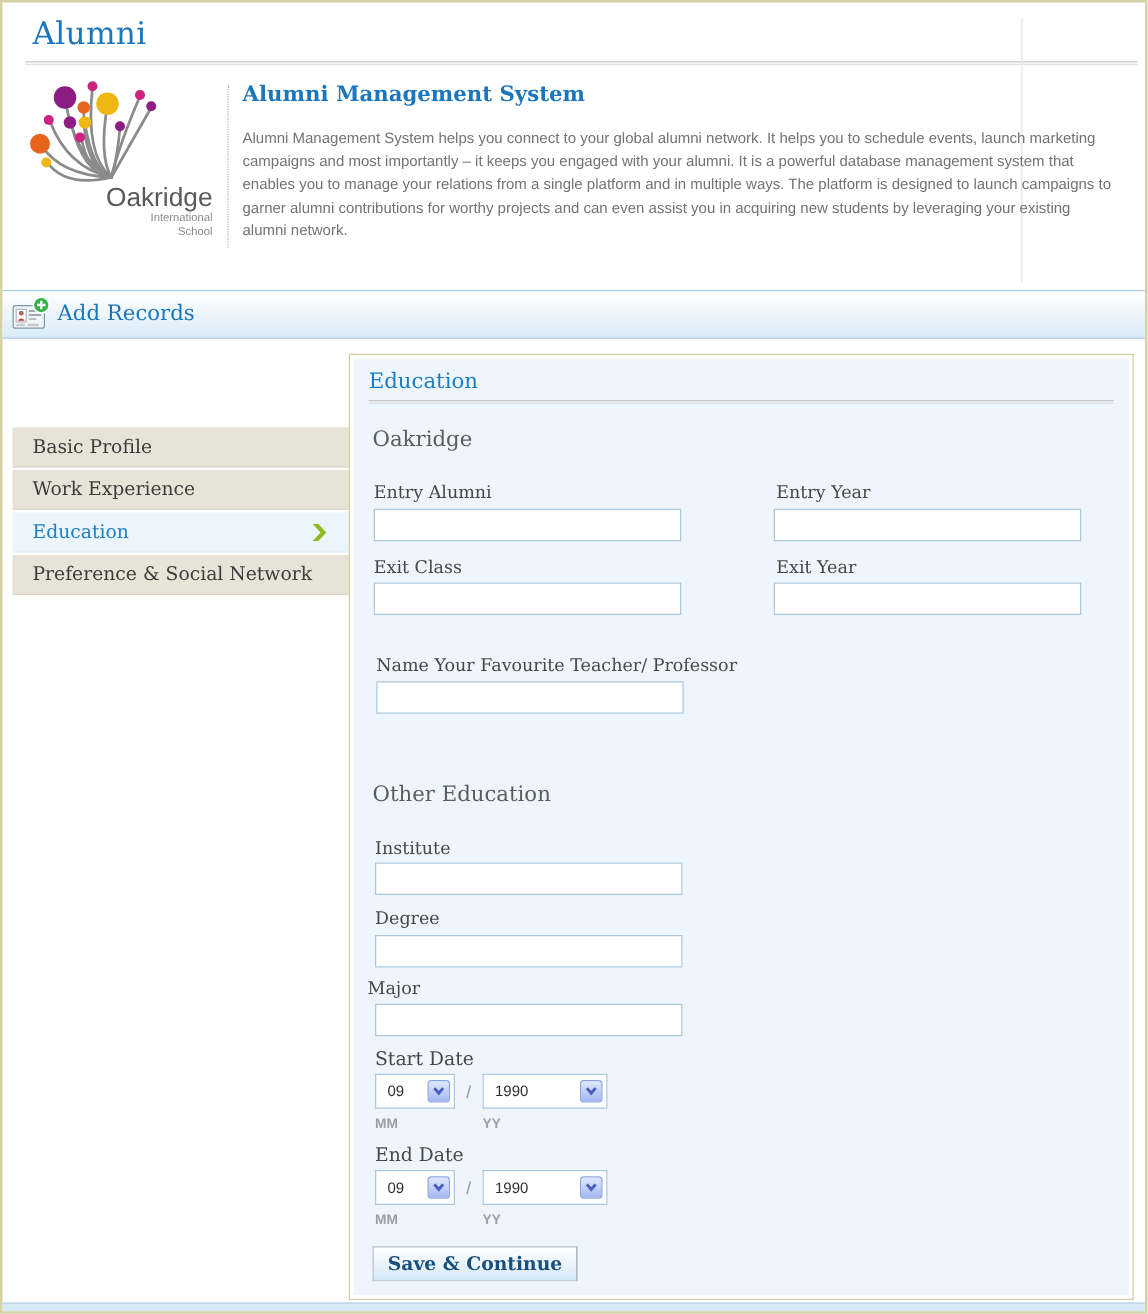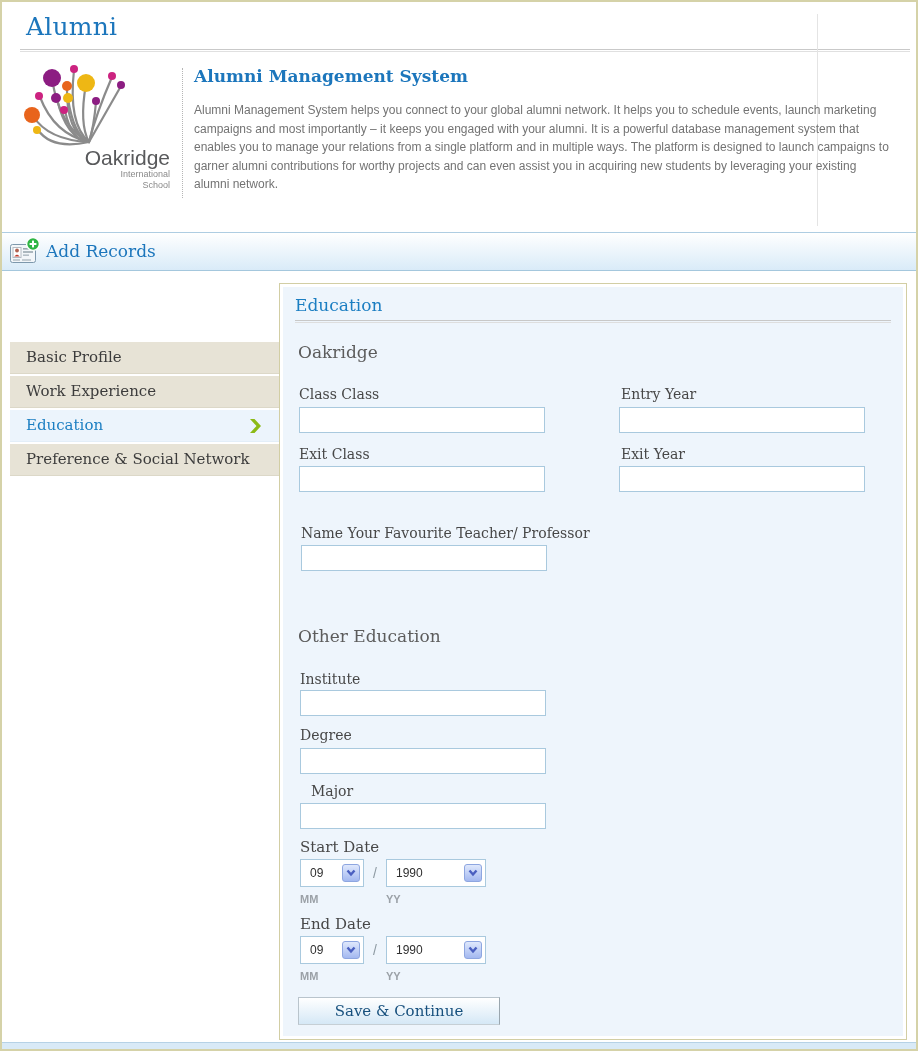"Class Class" div.f-label { text: Class Class -> Entry Alumni }
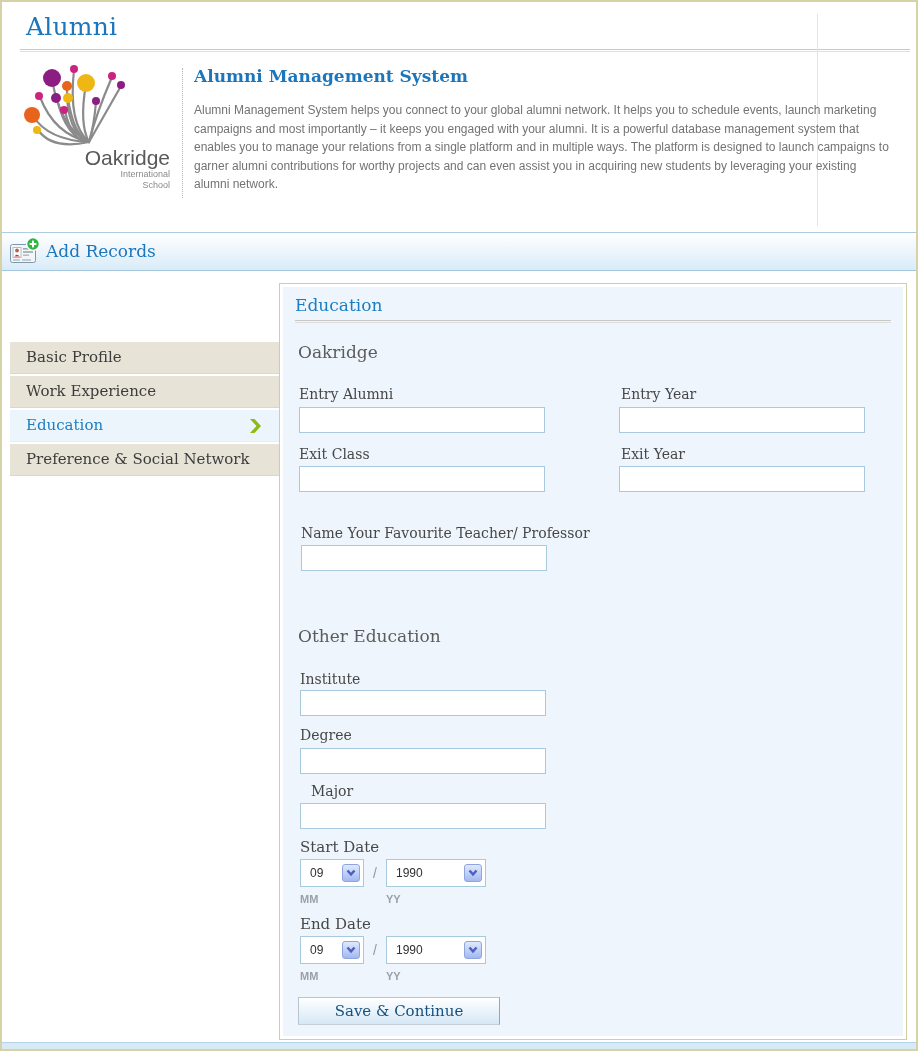"Major" div.f-label { left: 28px -> 11px }
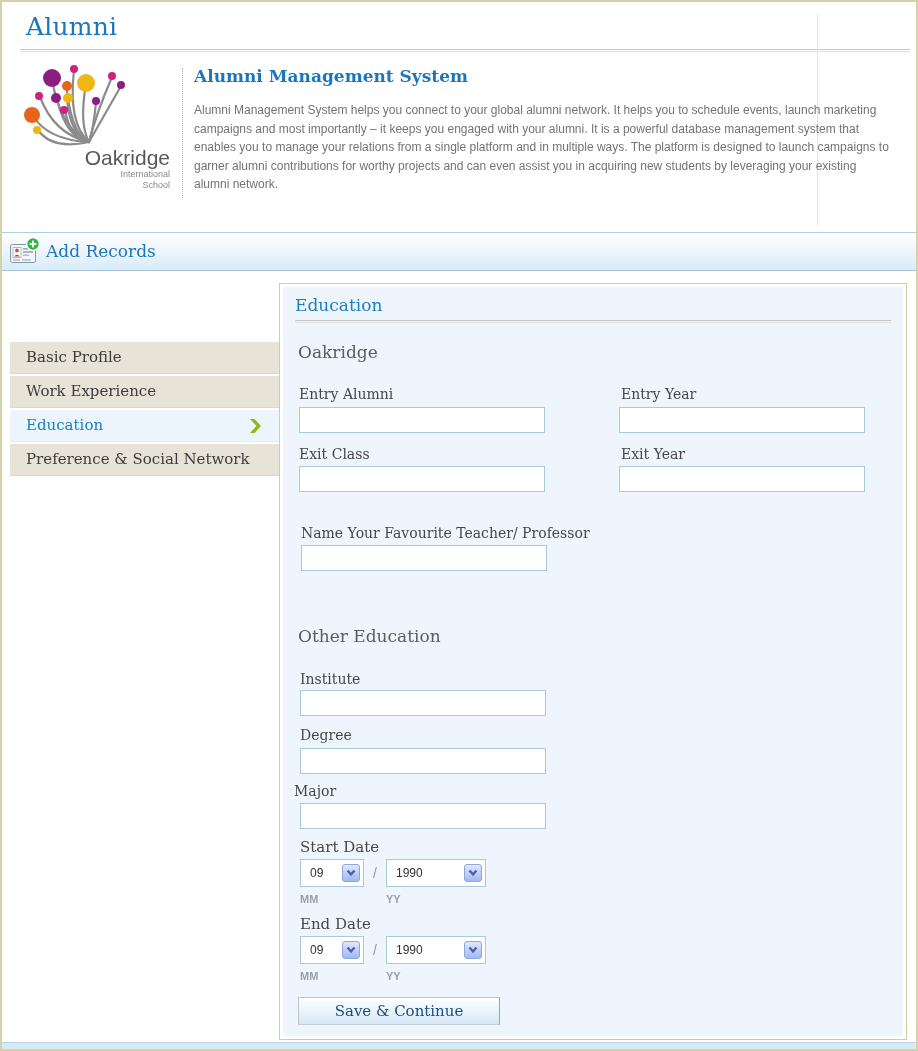"Save & Continue" .save-btn { font-weight: normal -> bold; width: 202px -> 164px }
